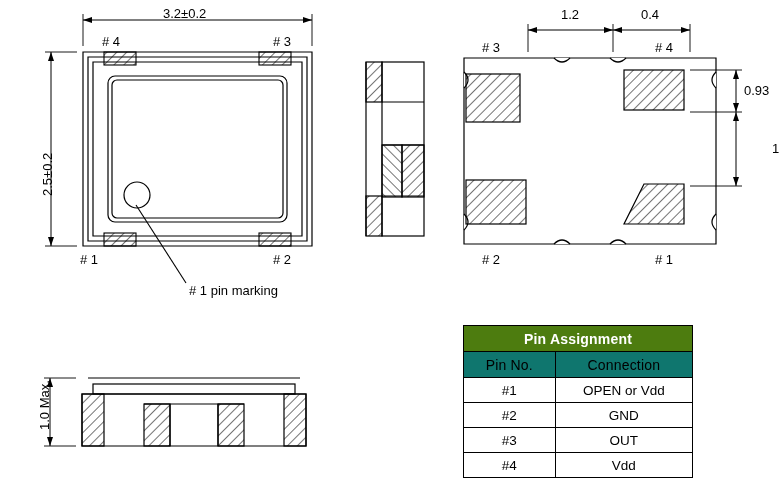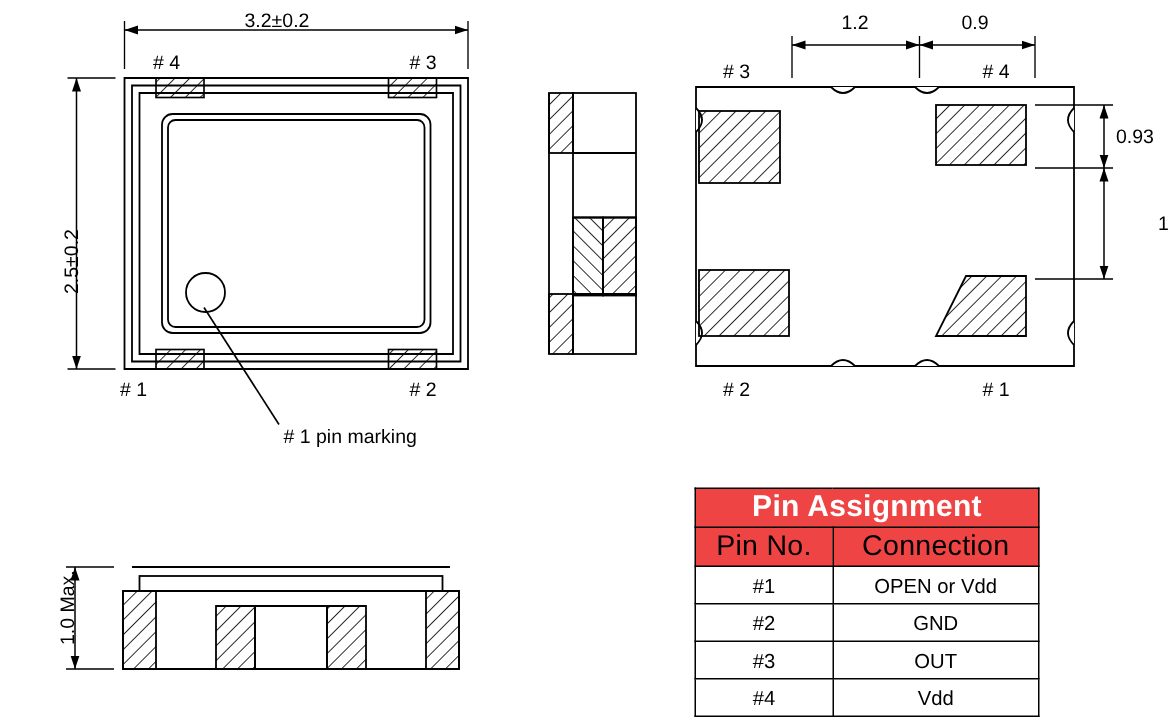"0.9" div.lbl { text: 0.9 -> 0.4 }
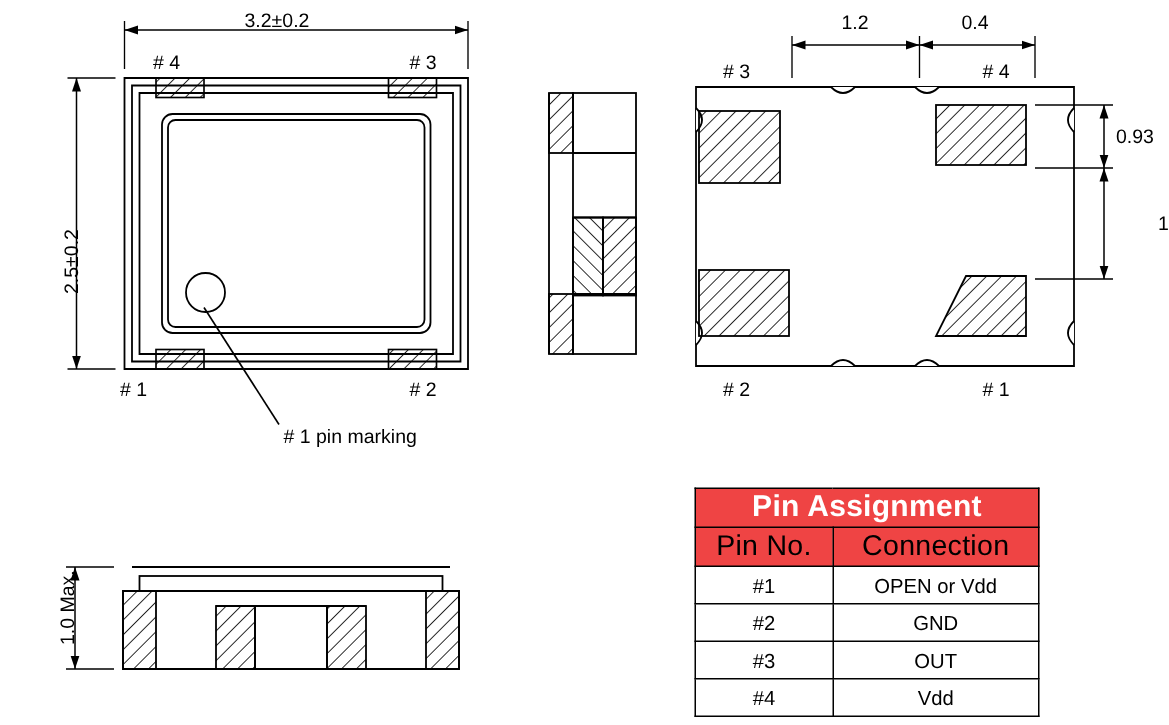"Pin Assignment" .pin-table thead th { background: #ef4444 -> #4d7c0f; font-size: 20px -> 14px }
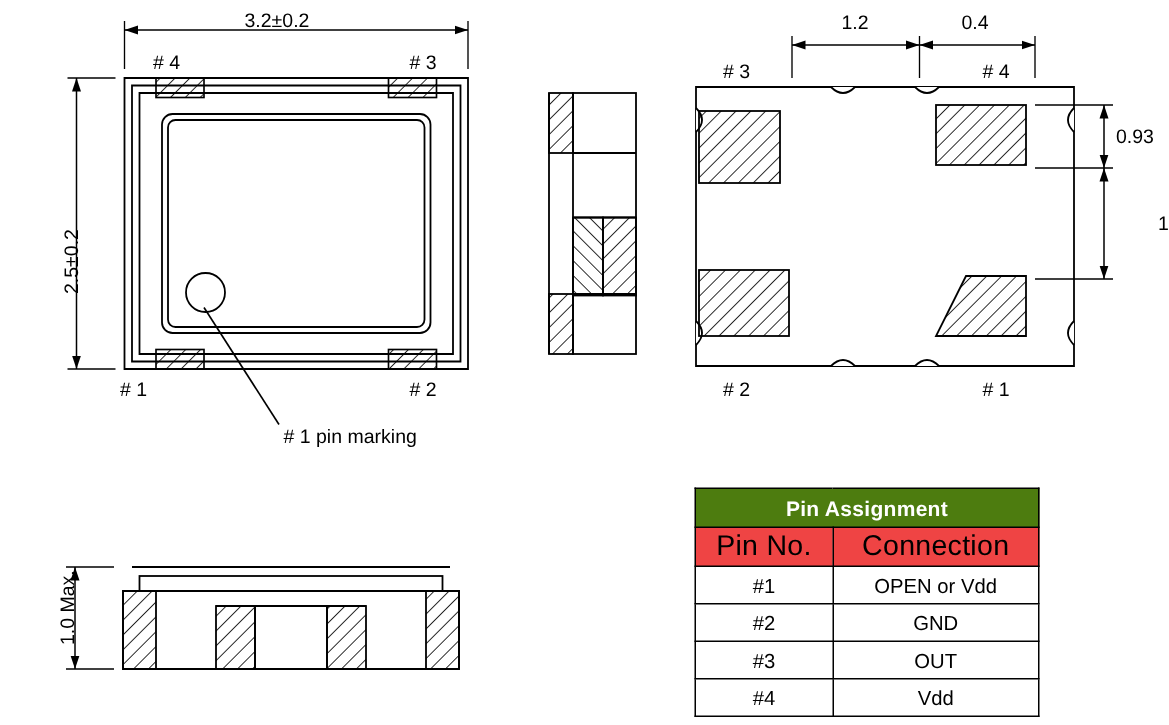"Pin No." .pin-table .sub th { background: #ef4444 -> #0f766e; font-size: 19px -> 14px }
